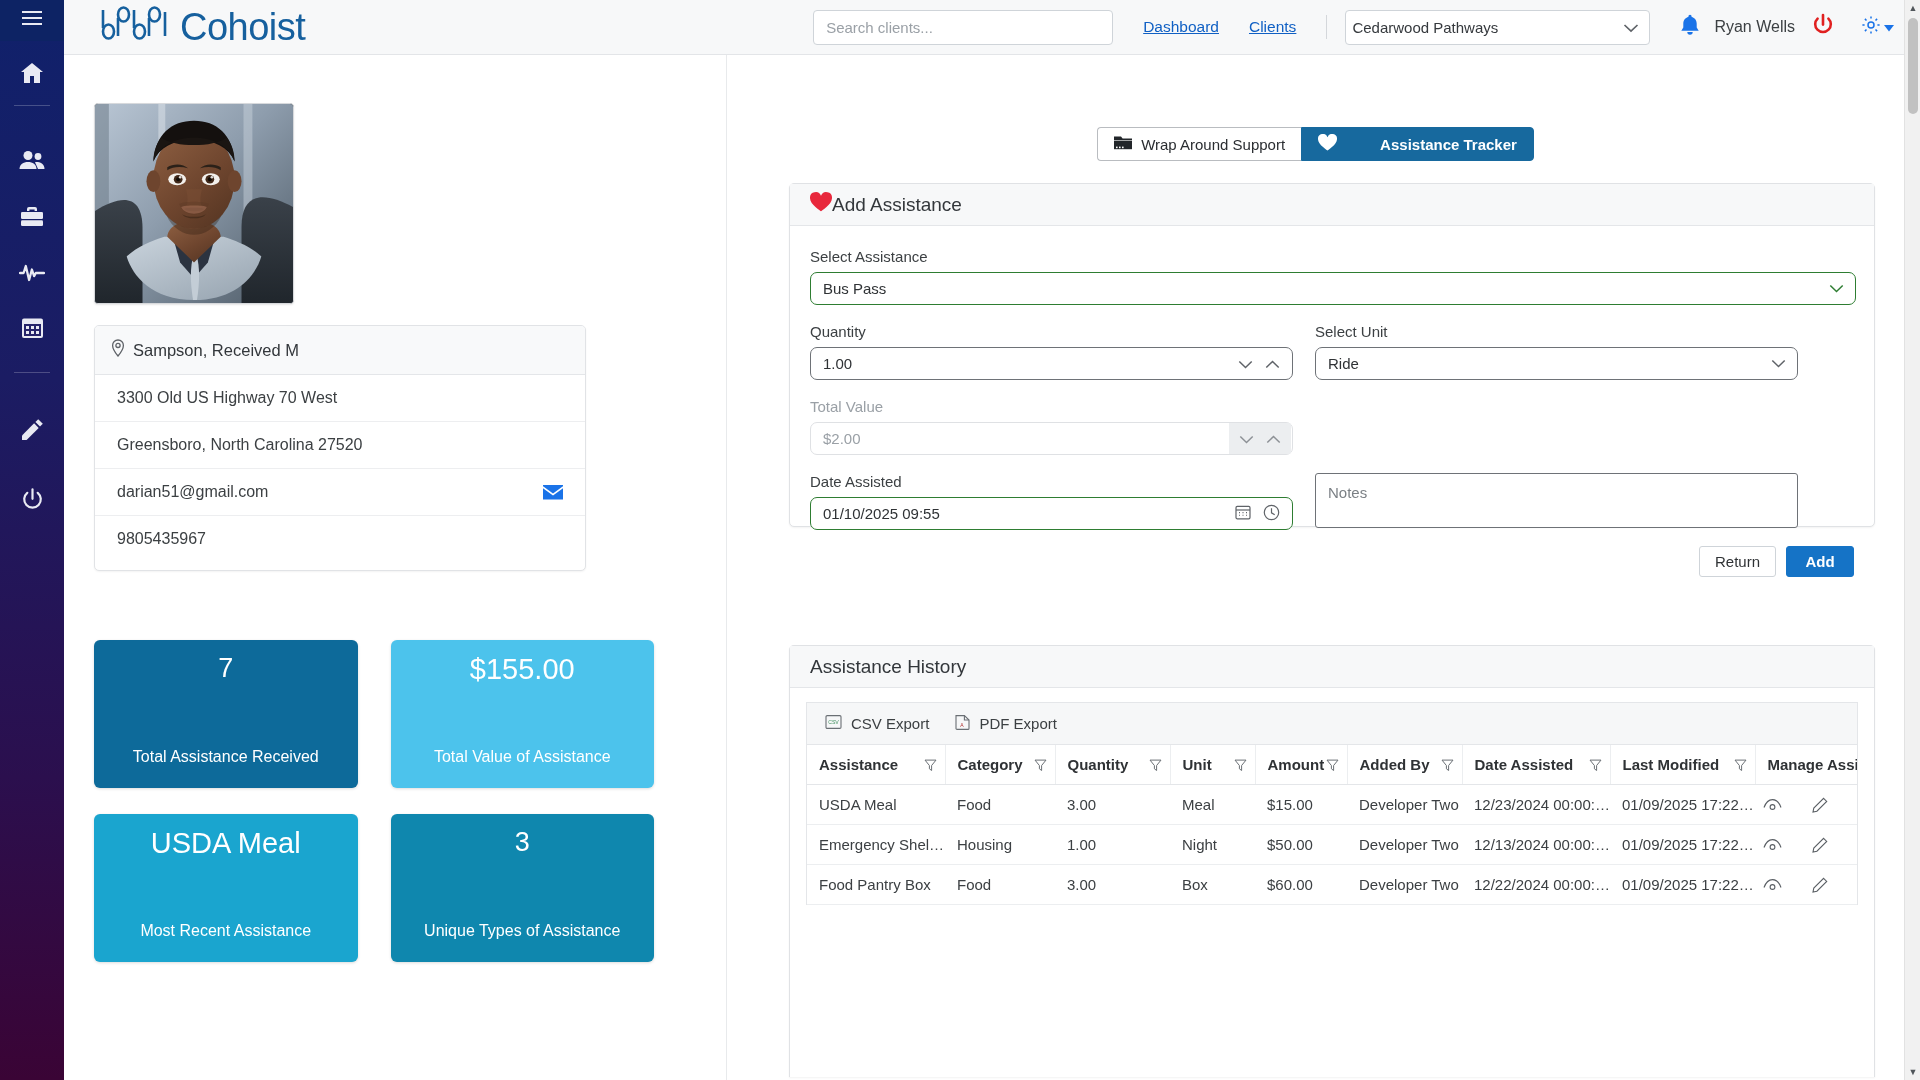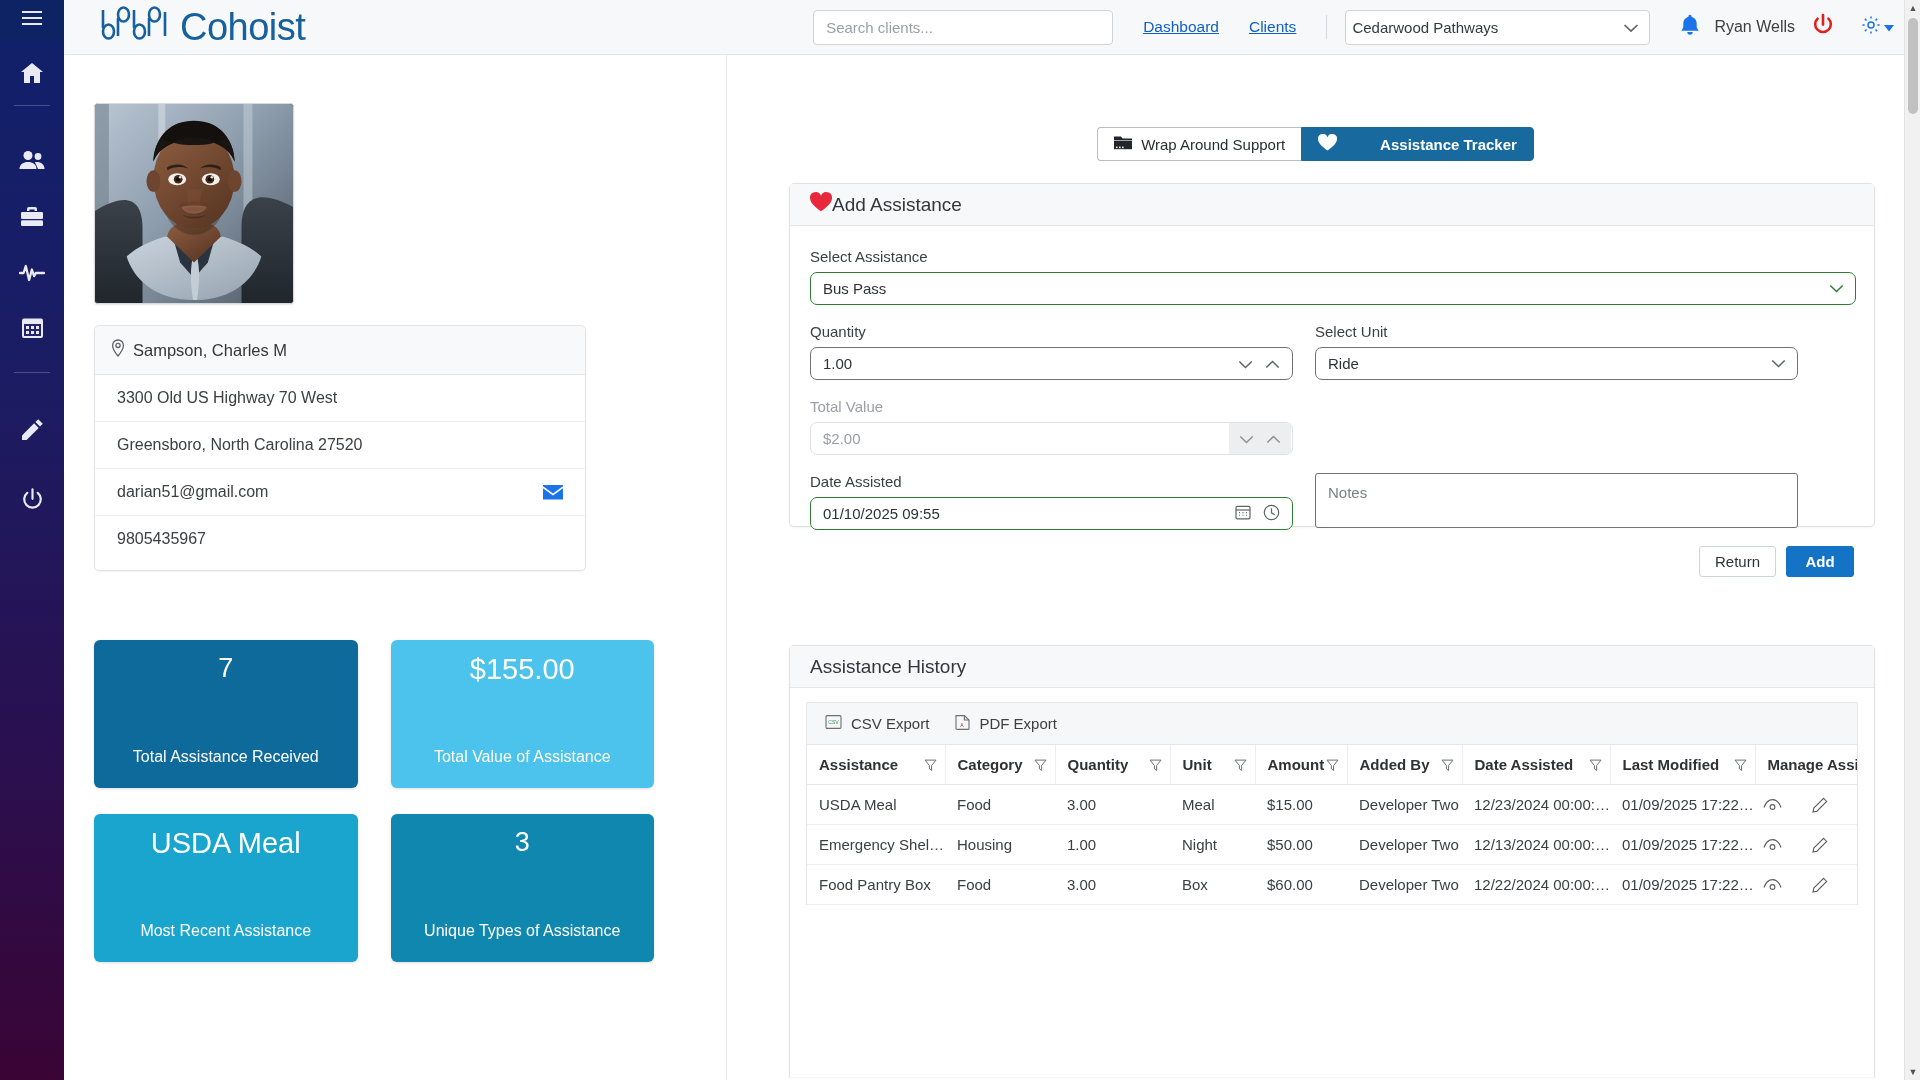"Sampson, Charles M" span { text: Charles -> Received }
